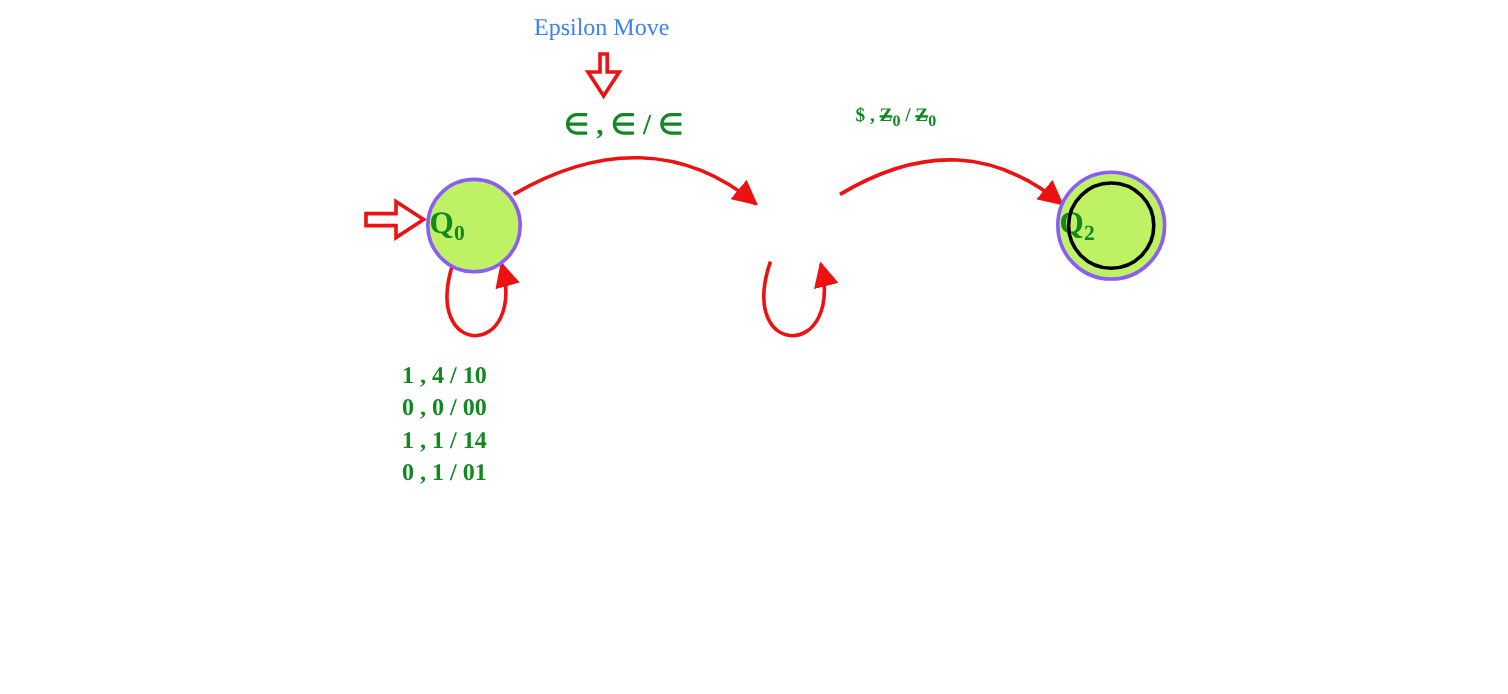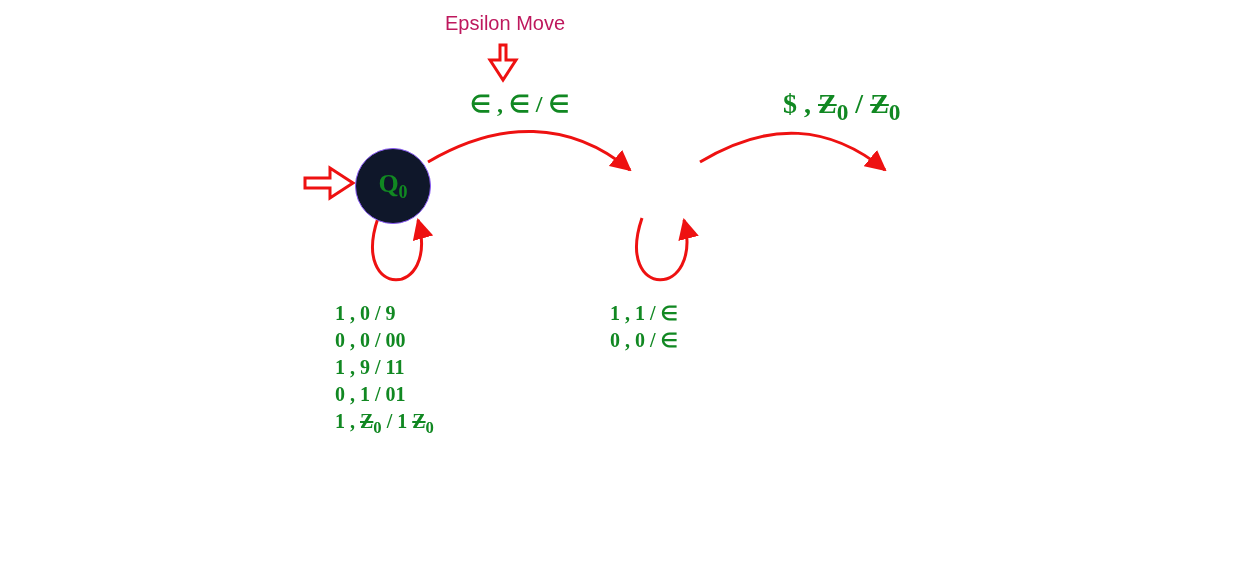"Epsilon Move" .caption { color: #be185d -> #3b82f6; font-family: Liberation Sans, sans-serif -> Liberation Serif, serif }
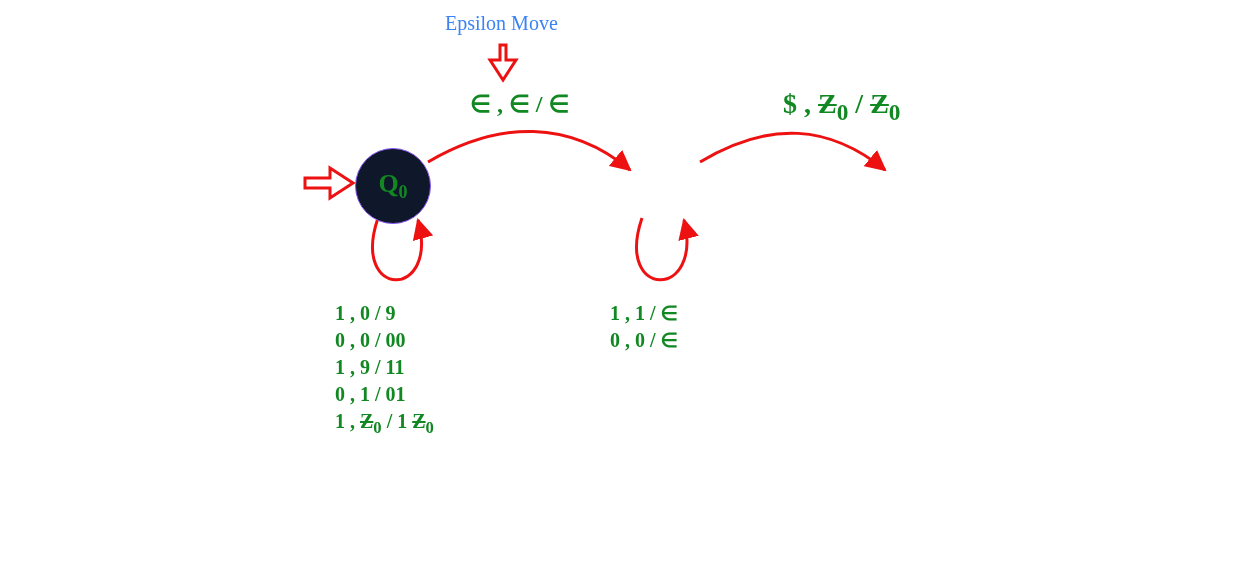"$ , Z0 / Z0" div.annot { font-size: 28px -> 16px; left: 783px -> 713px }
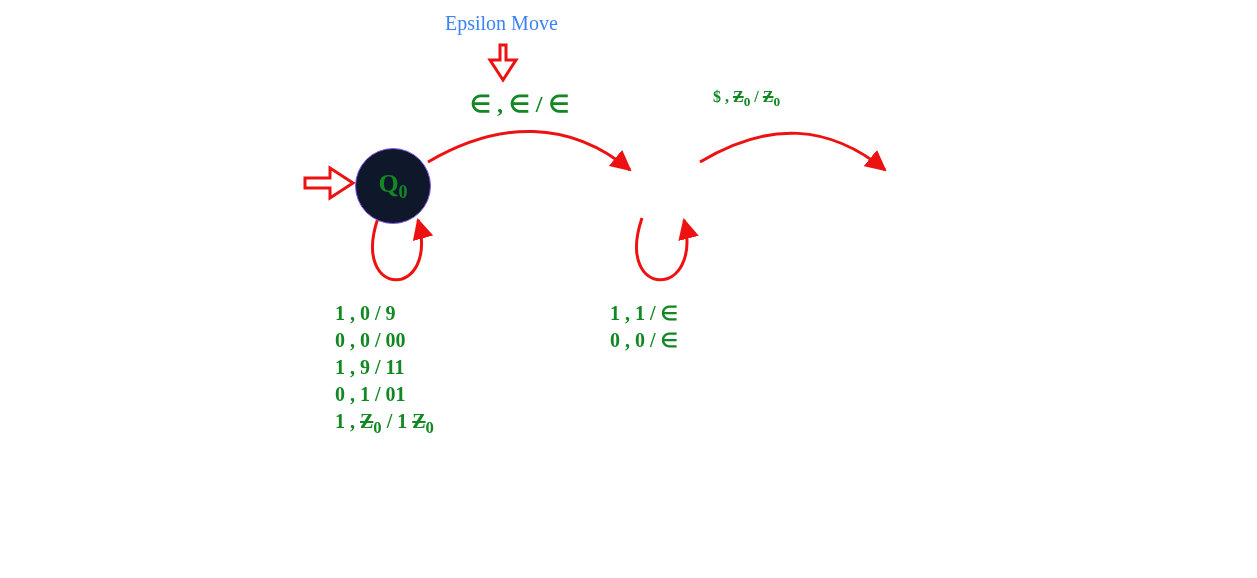"Q0" .state { background: #0f172a -> #bef264; border: 1px solid #8b5cf6 -> 3px solid #8b5cf6; justify-content: center -> flex-start }
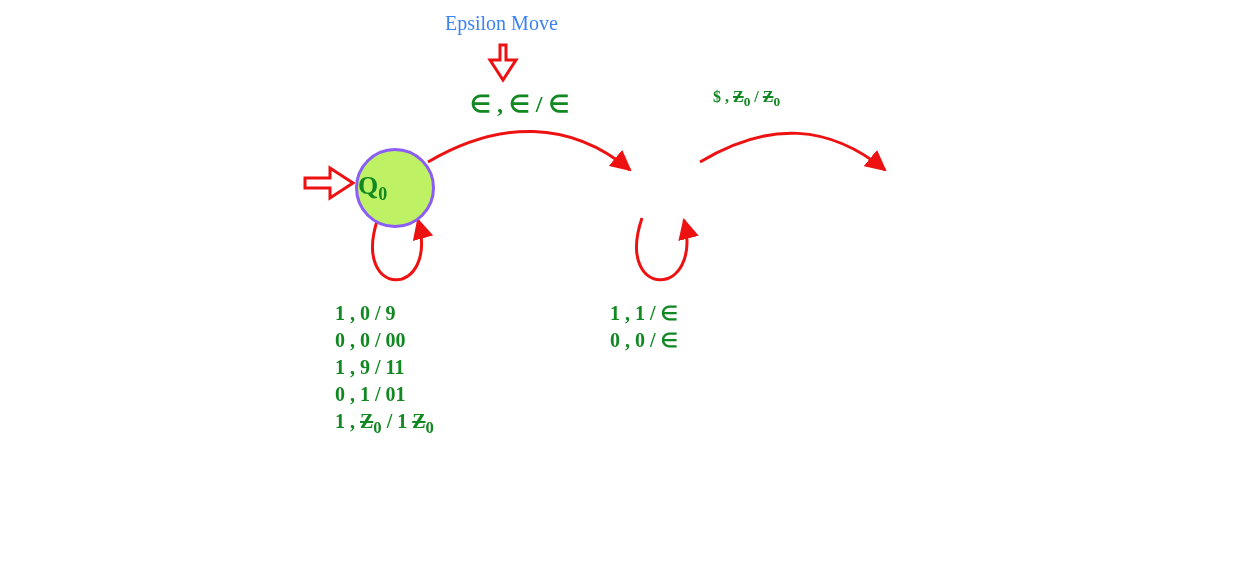"Q2" div.state { html: none -> <div> <div></div> <span> <span>Q</span><sub>2</sub> </span> </div> }
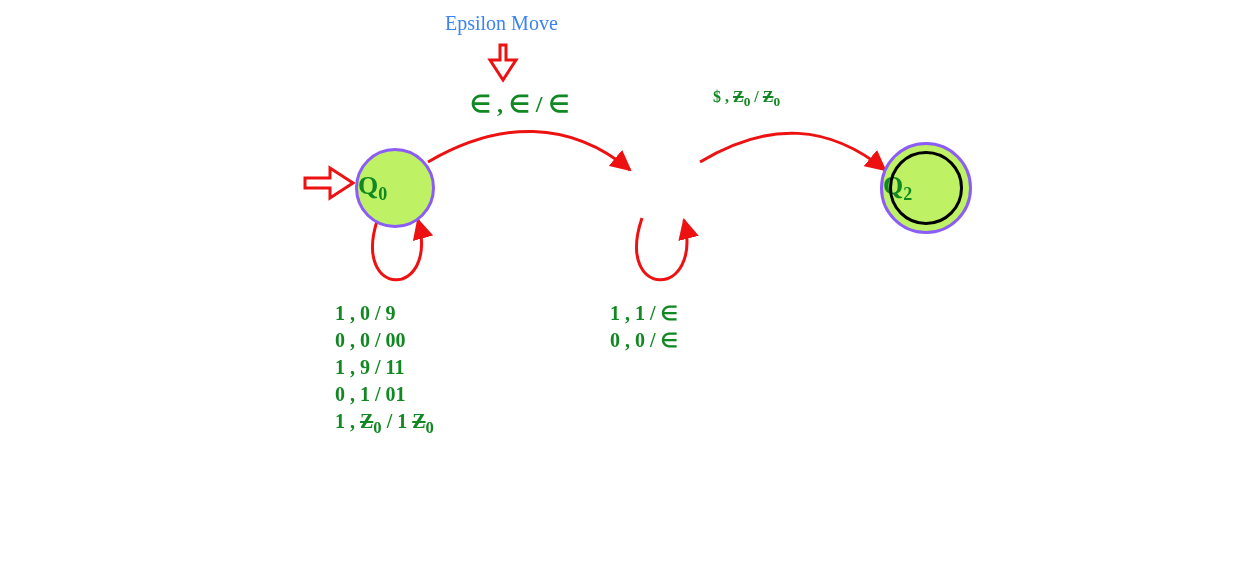"1 , 0 / 9" span.line { text: 0  / 9 -> 4  / 10 }
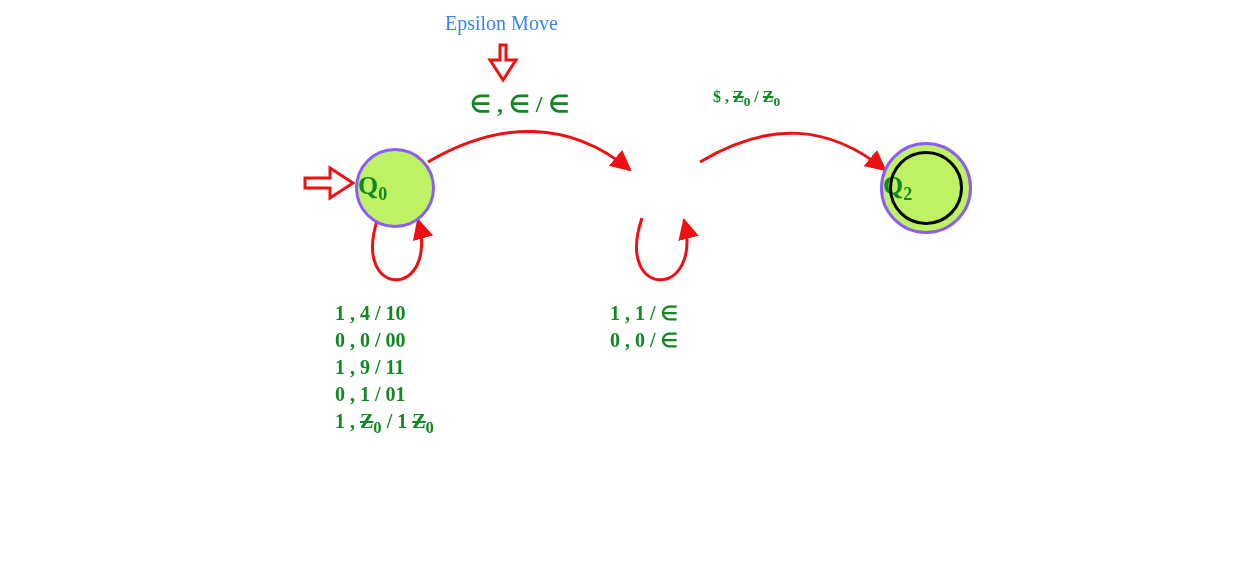"1 , 1 / ∈" div.annot { html: <div> <span>1 , 1 / ∈</span> <span>0 , 0 / ∈</span> </div> -> none }
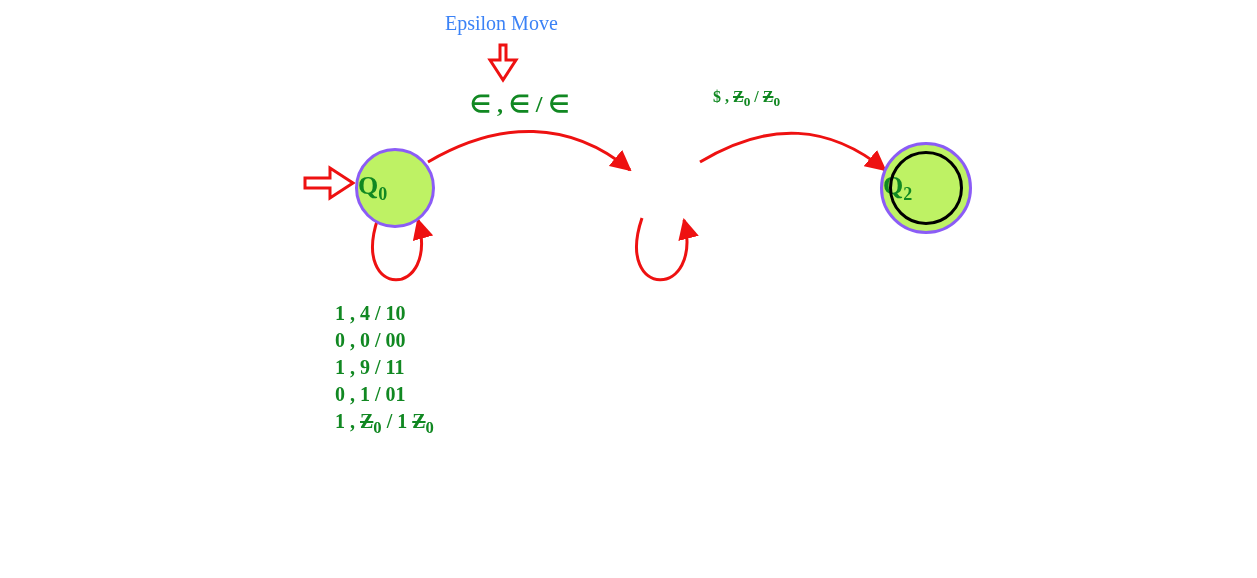"1 , 9 / 11" span.line { text: 9 / 11 -> 1 / 14 }
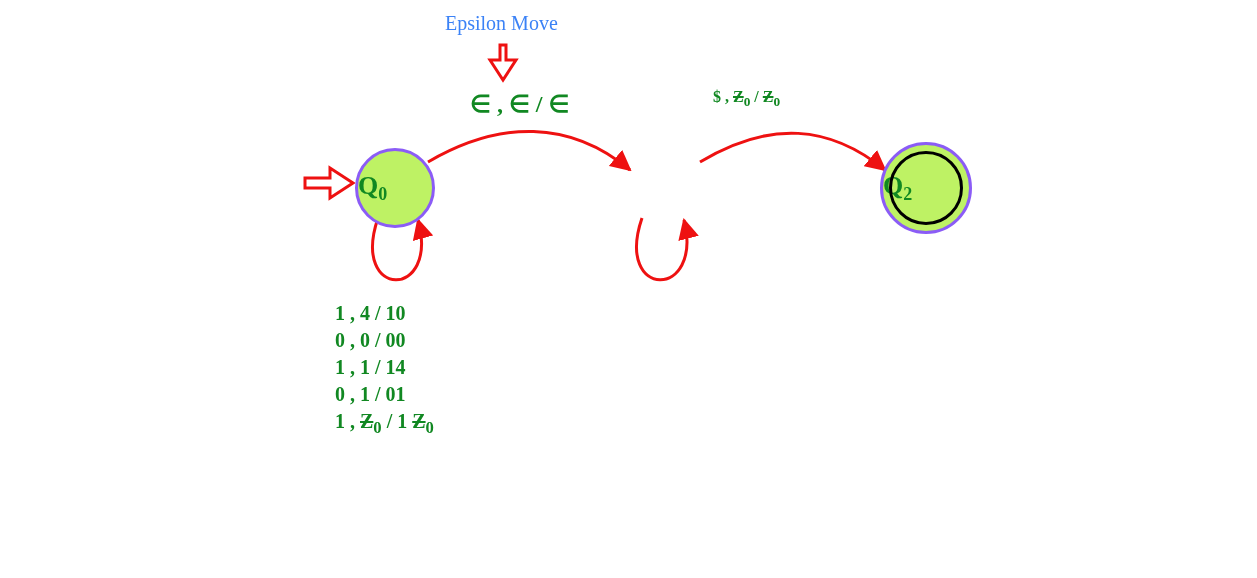"1 , Z0 / 1" span.line { html: <span> <span>1 , </span><span>Z</span><sub>0</sub><span> / 1 </span><span>Z</span><sub>0</sub> </span> -> none }
